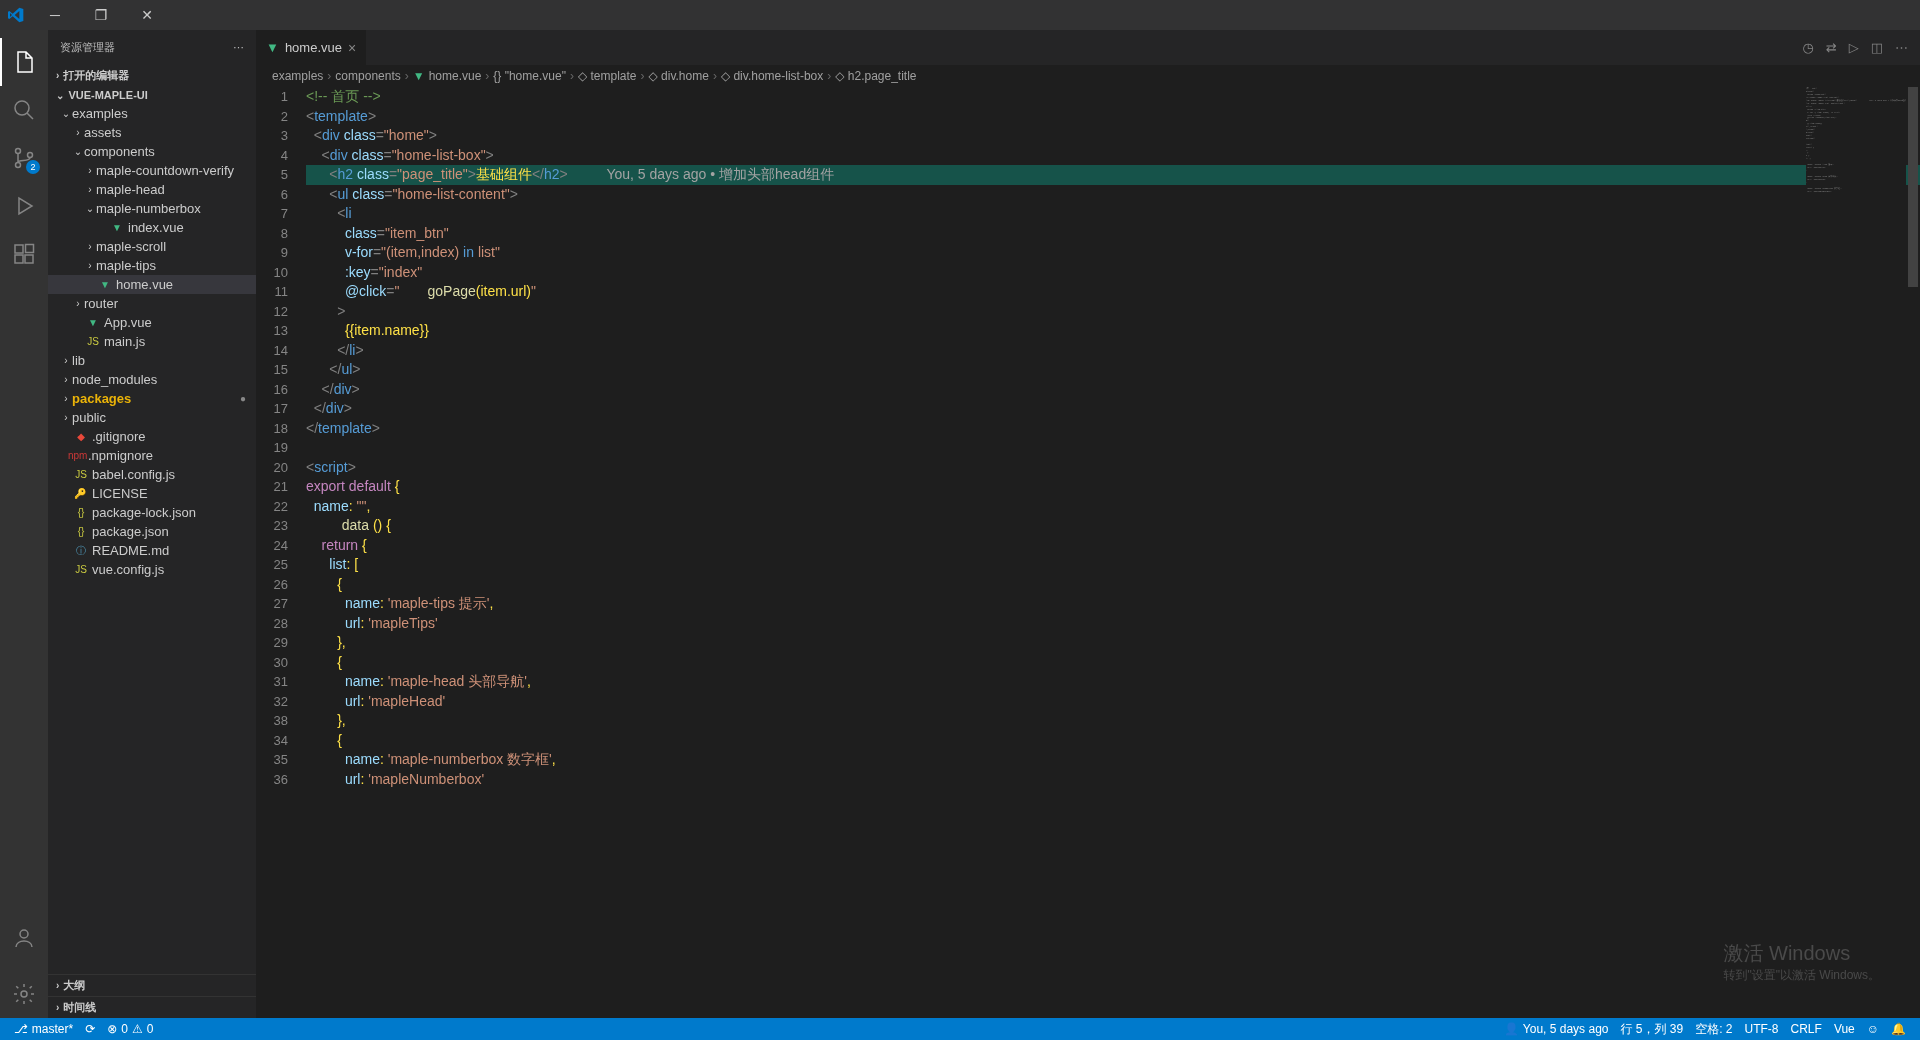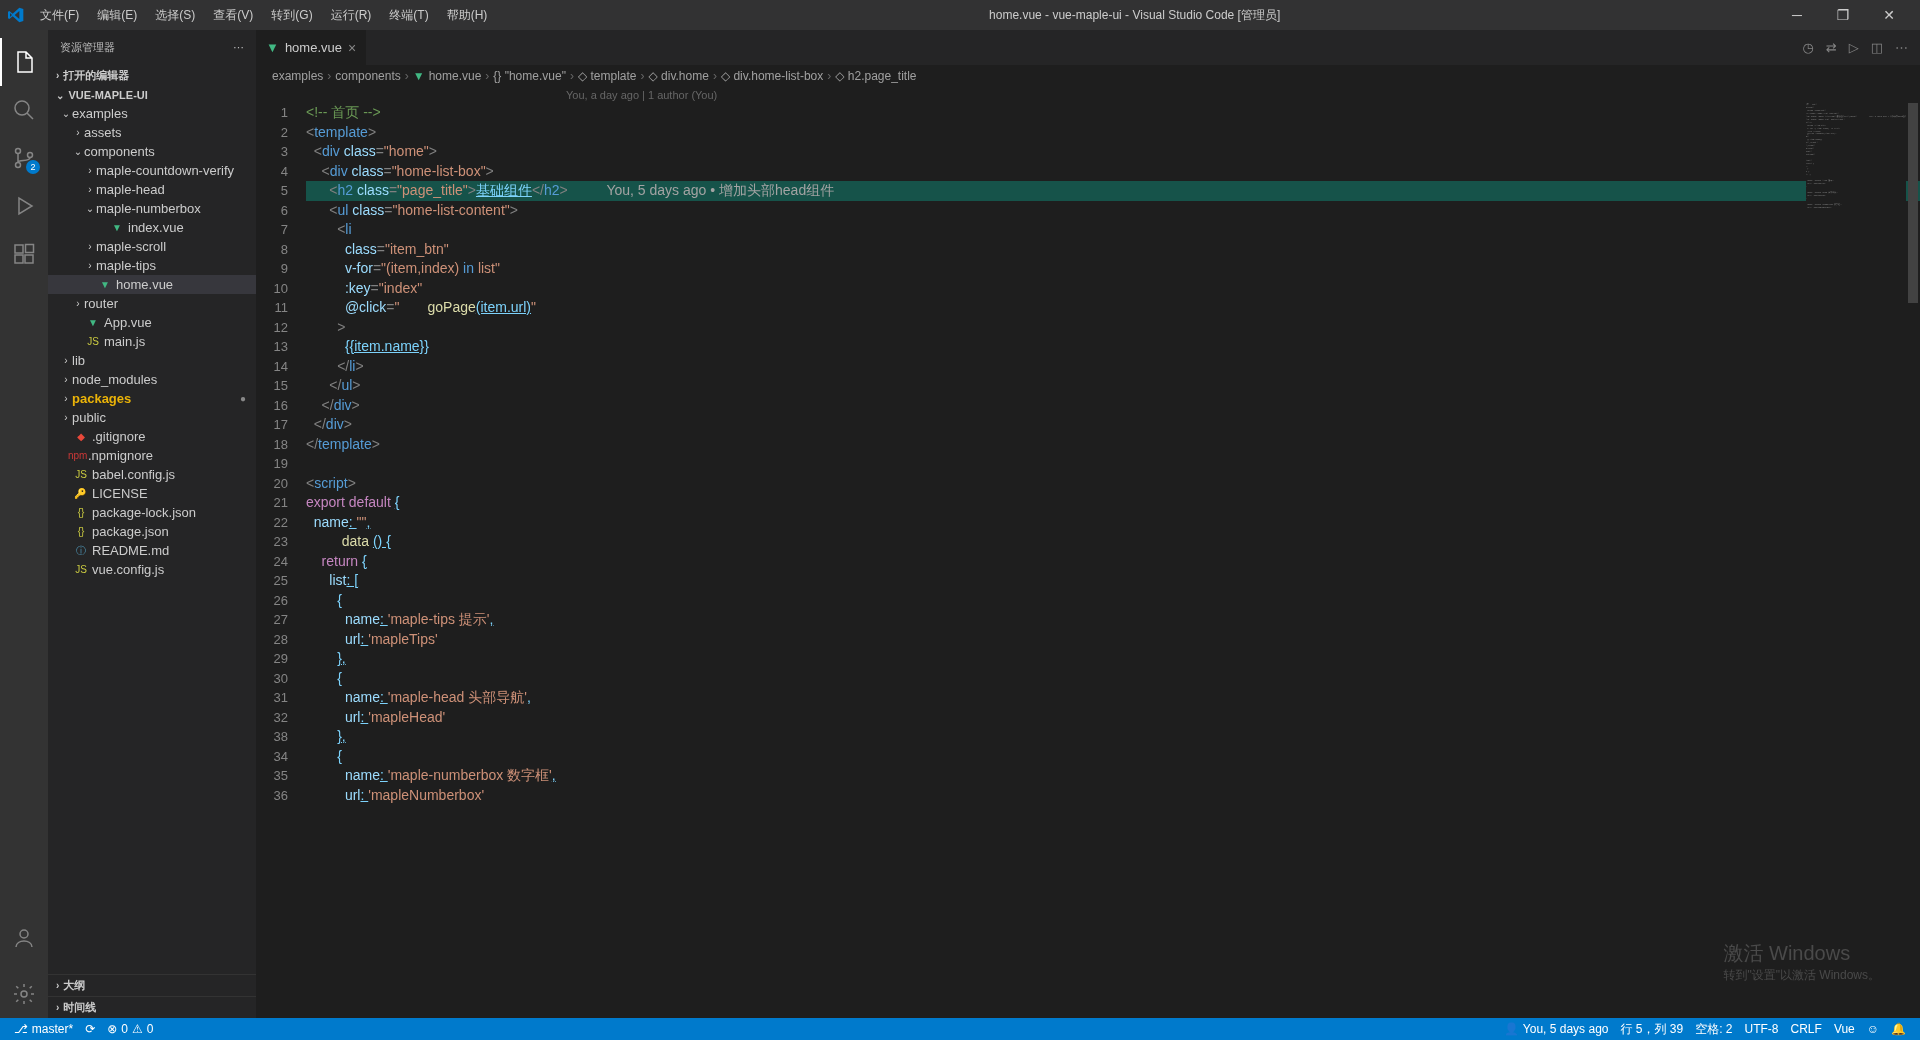"文件(F)" div.menu { html: <div> <span>文件(F)</span> <span>编辑(E)</span> <span>选择(S)</span> <span>查看(V)</span> <span>转到(G)</span> <span>运行(R)</span> <span>终端(T)</span> <span>帮助(H)</span> </div> -> none }
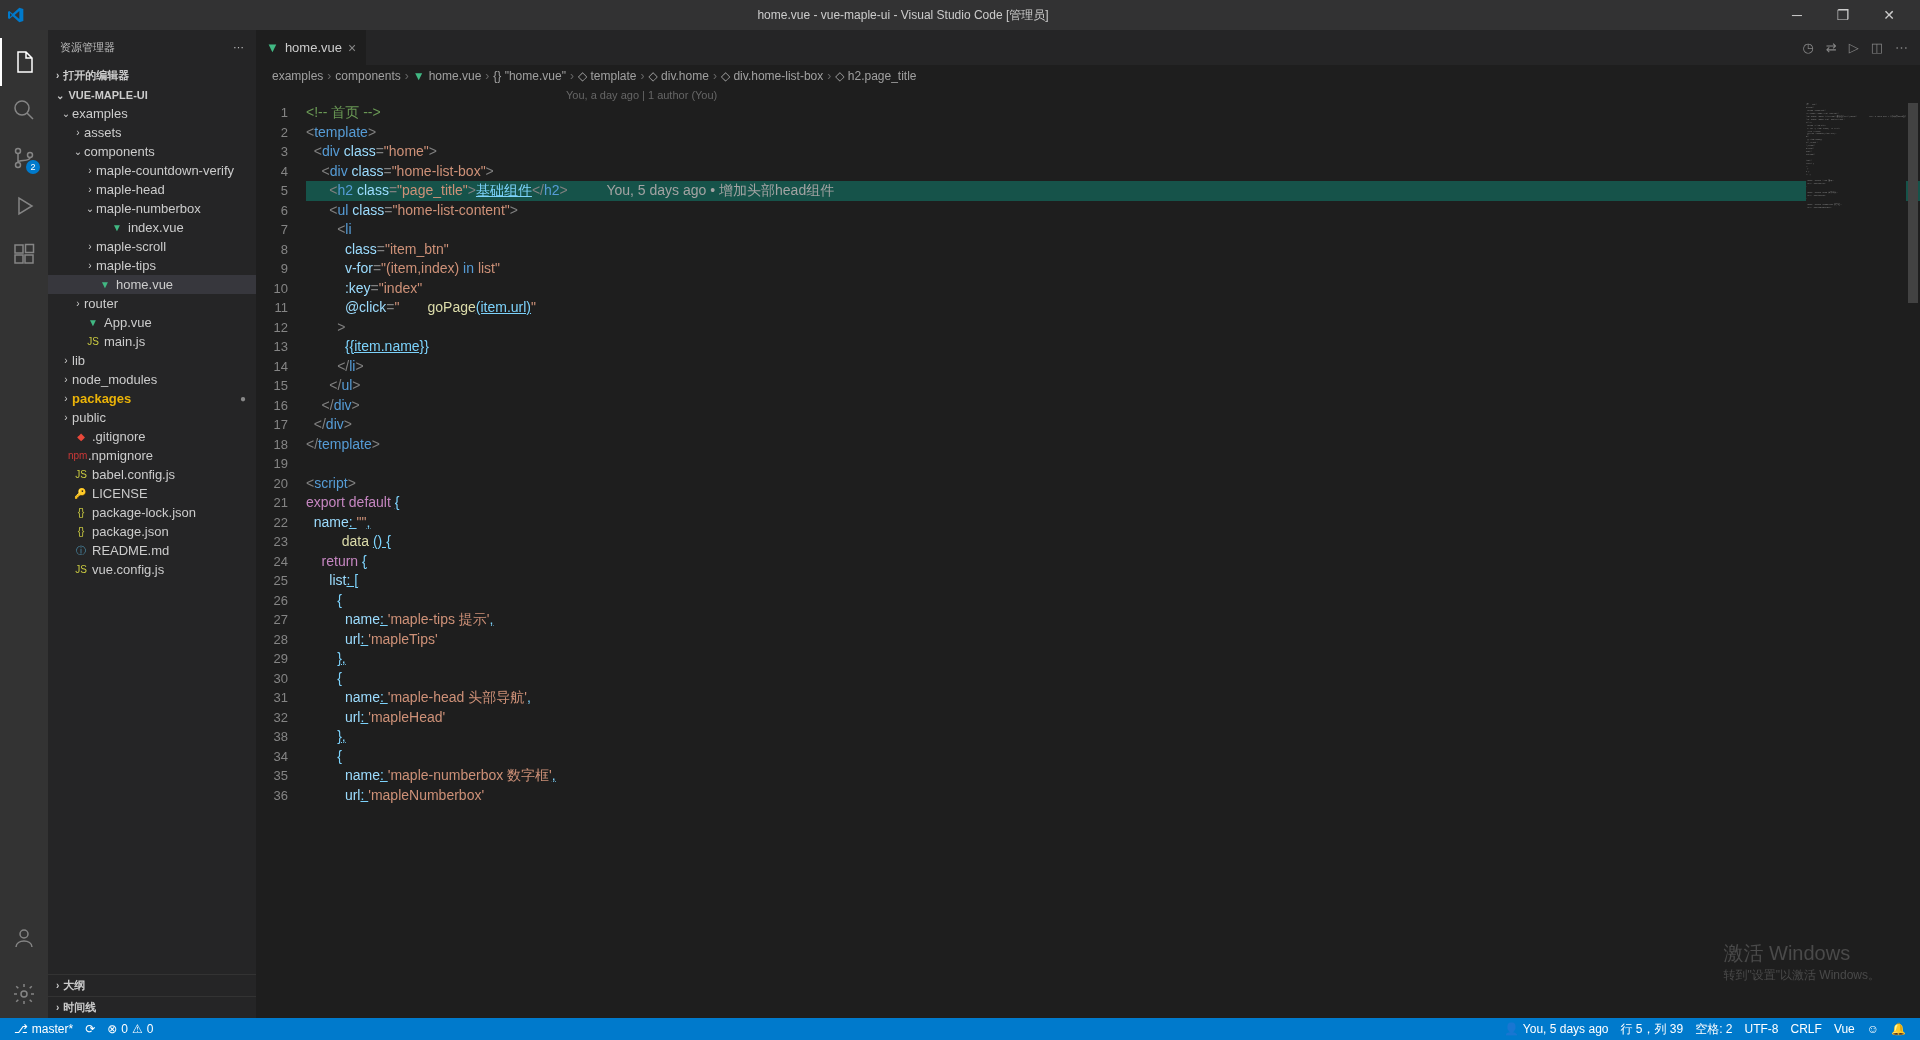"home.vue - vue-maple-ui - Visual" div.title { html: <div>home.vue - vue-maple-ui - Visual Studio Code [管理员]</div> -> none }
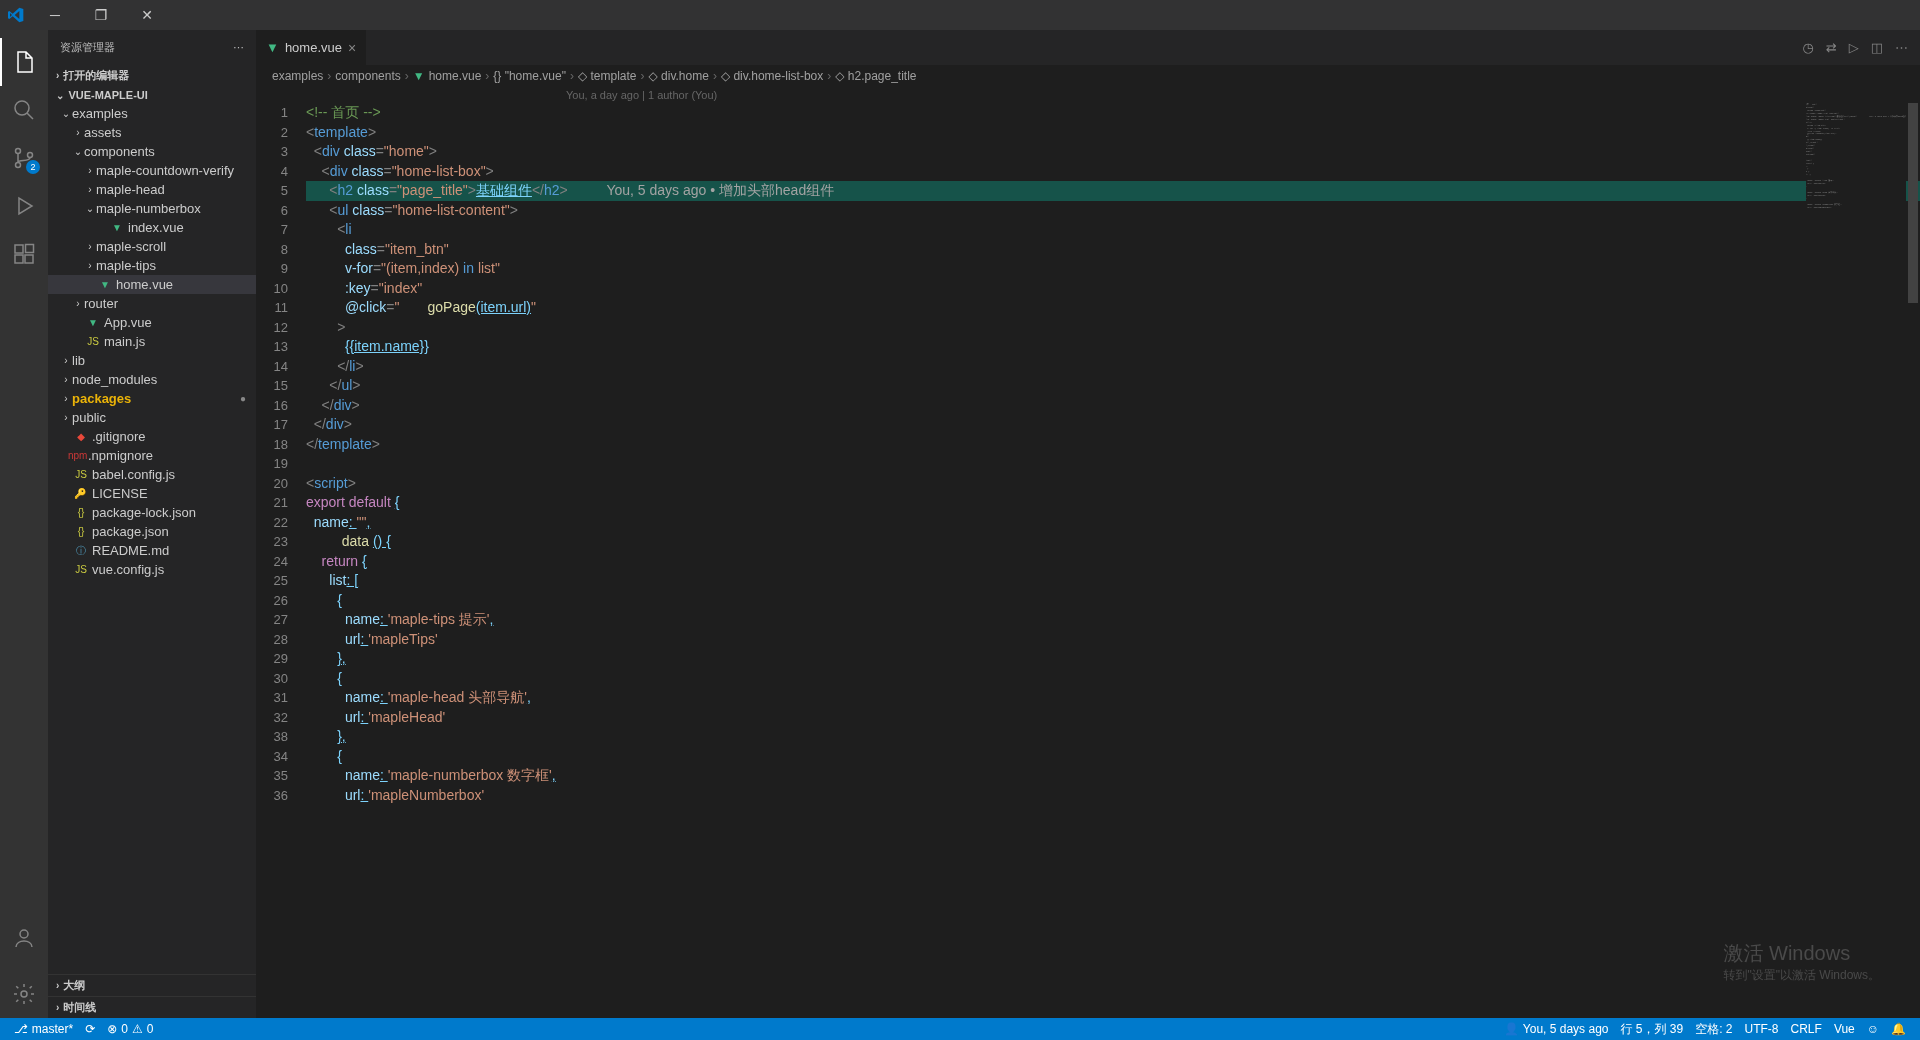"You, a day ago |" div.gitlens { html: <div>You, a day ago | 1 author (You)</div> -> none }
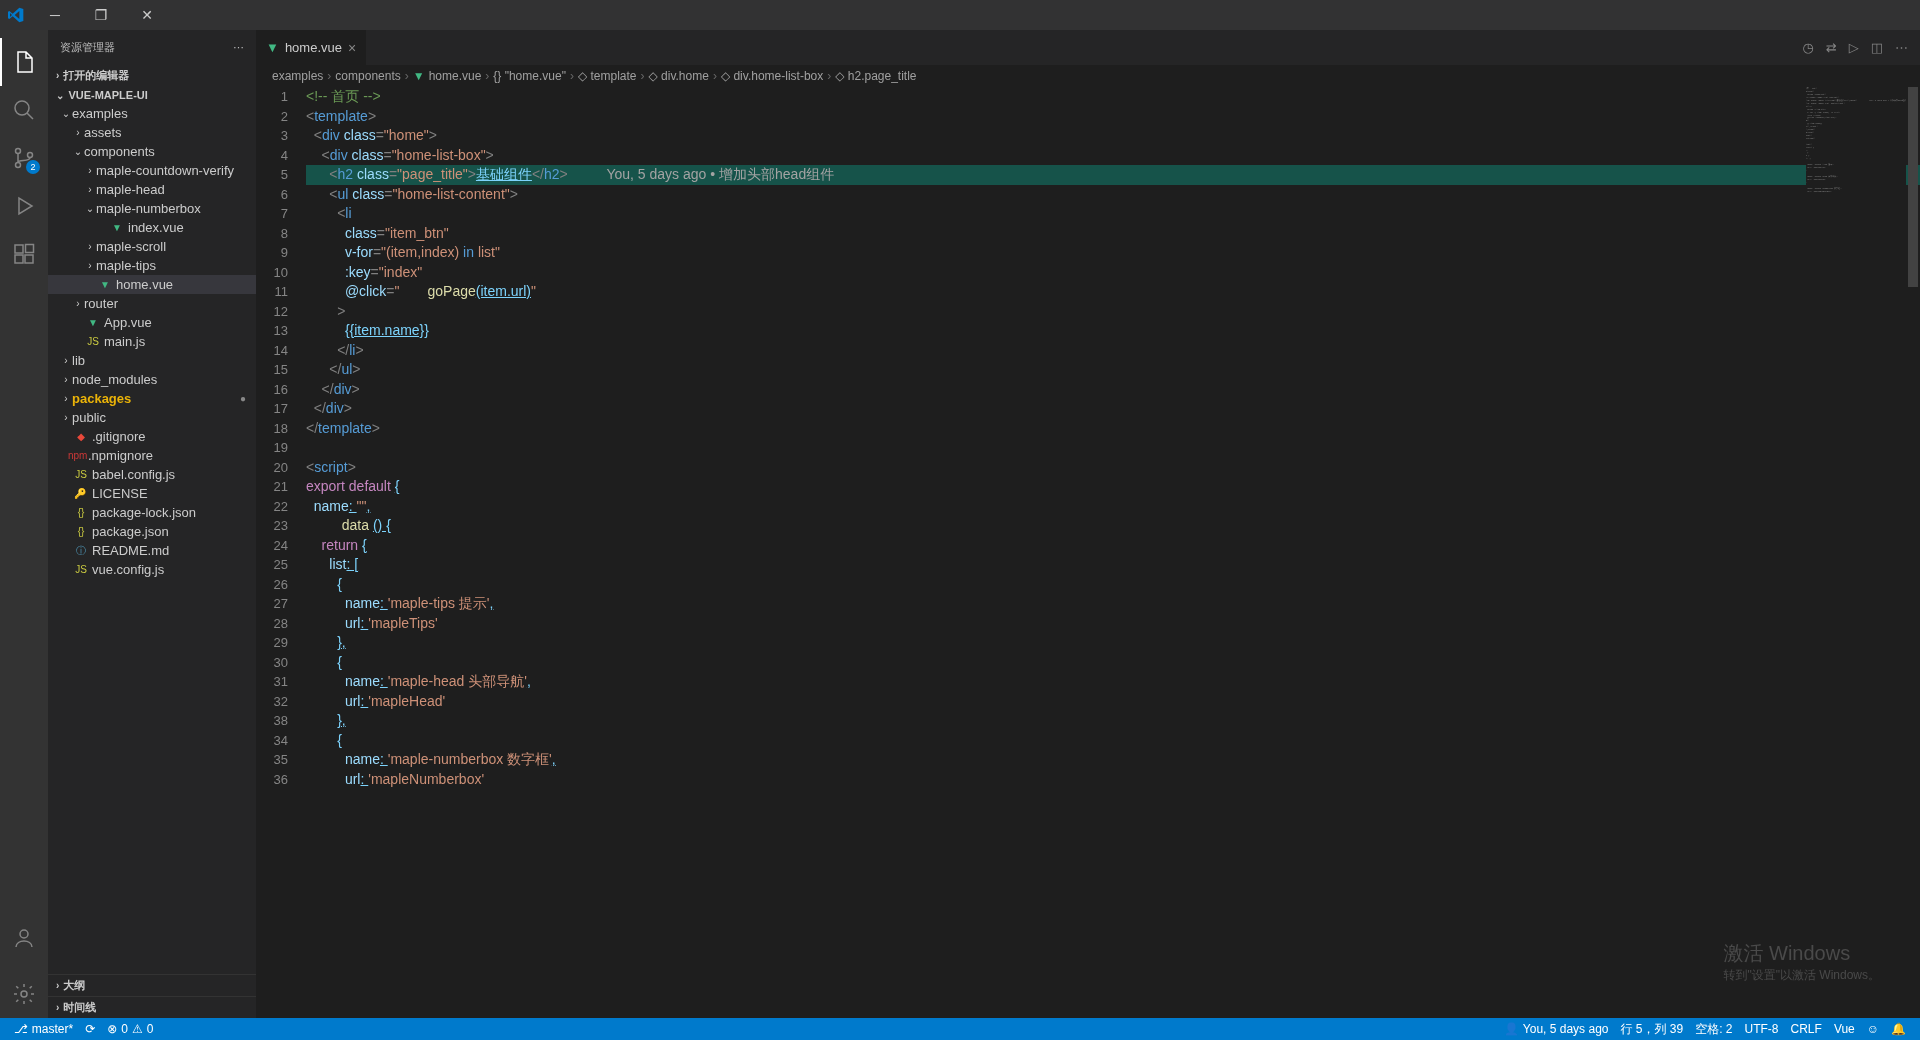"基础组件" .t-text { color: #7dd3fc -> #fde047; text-decoration: underline -> none }
